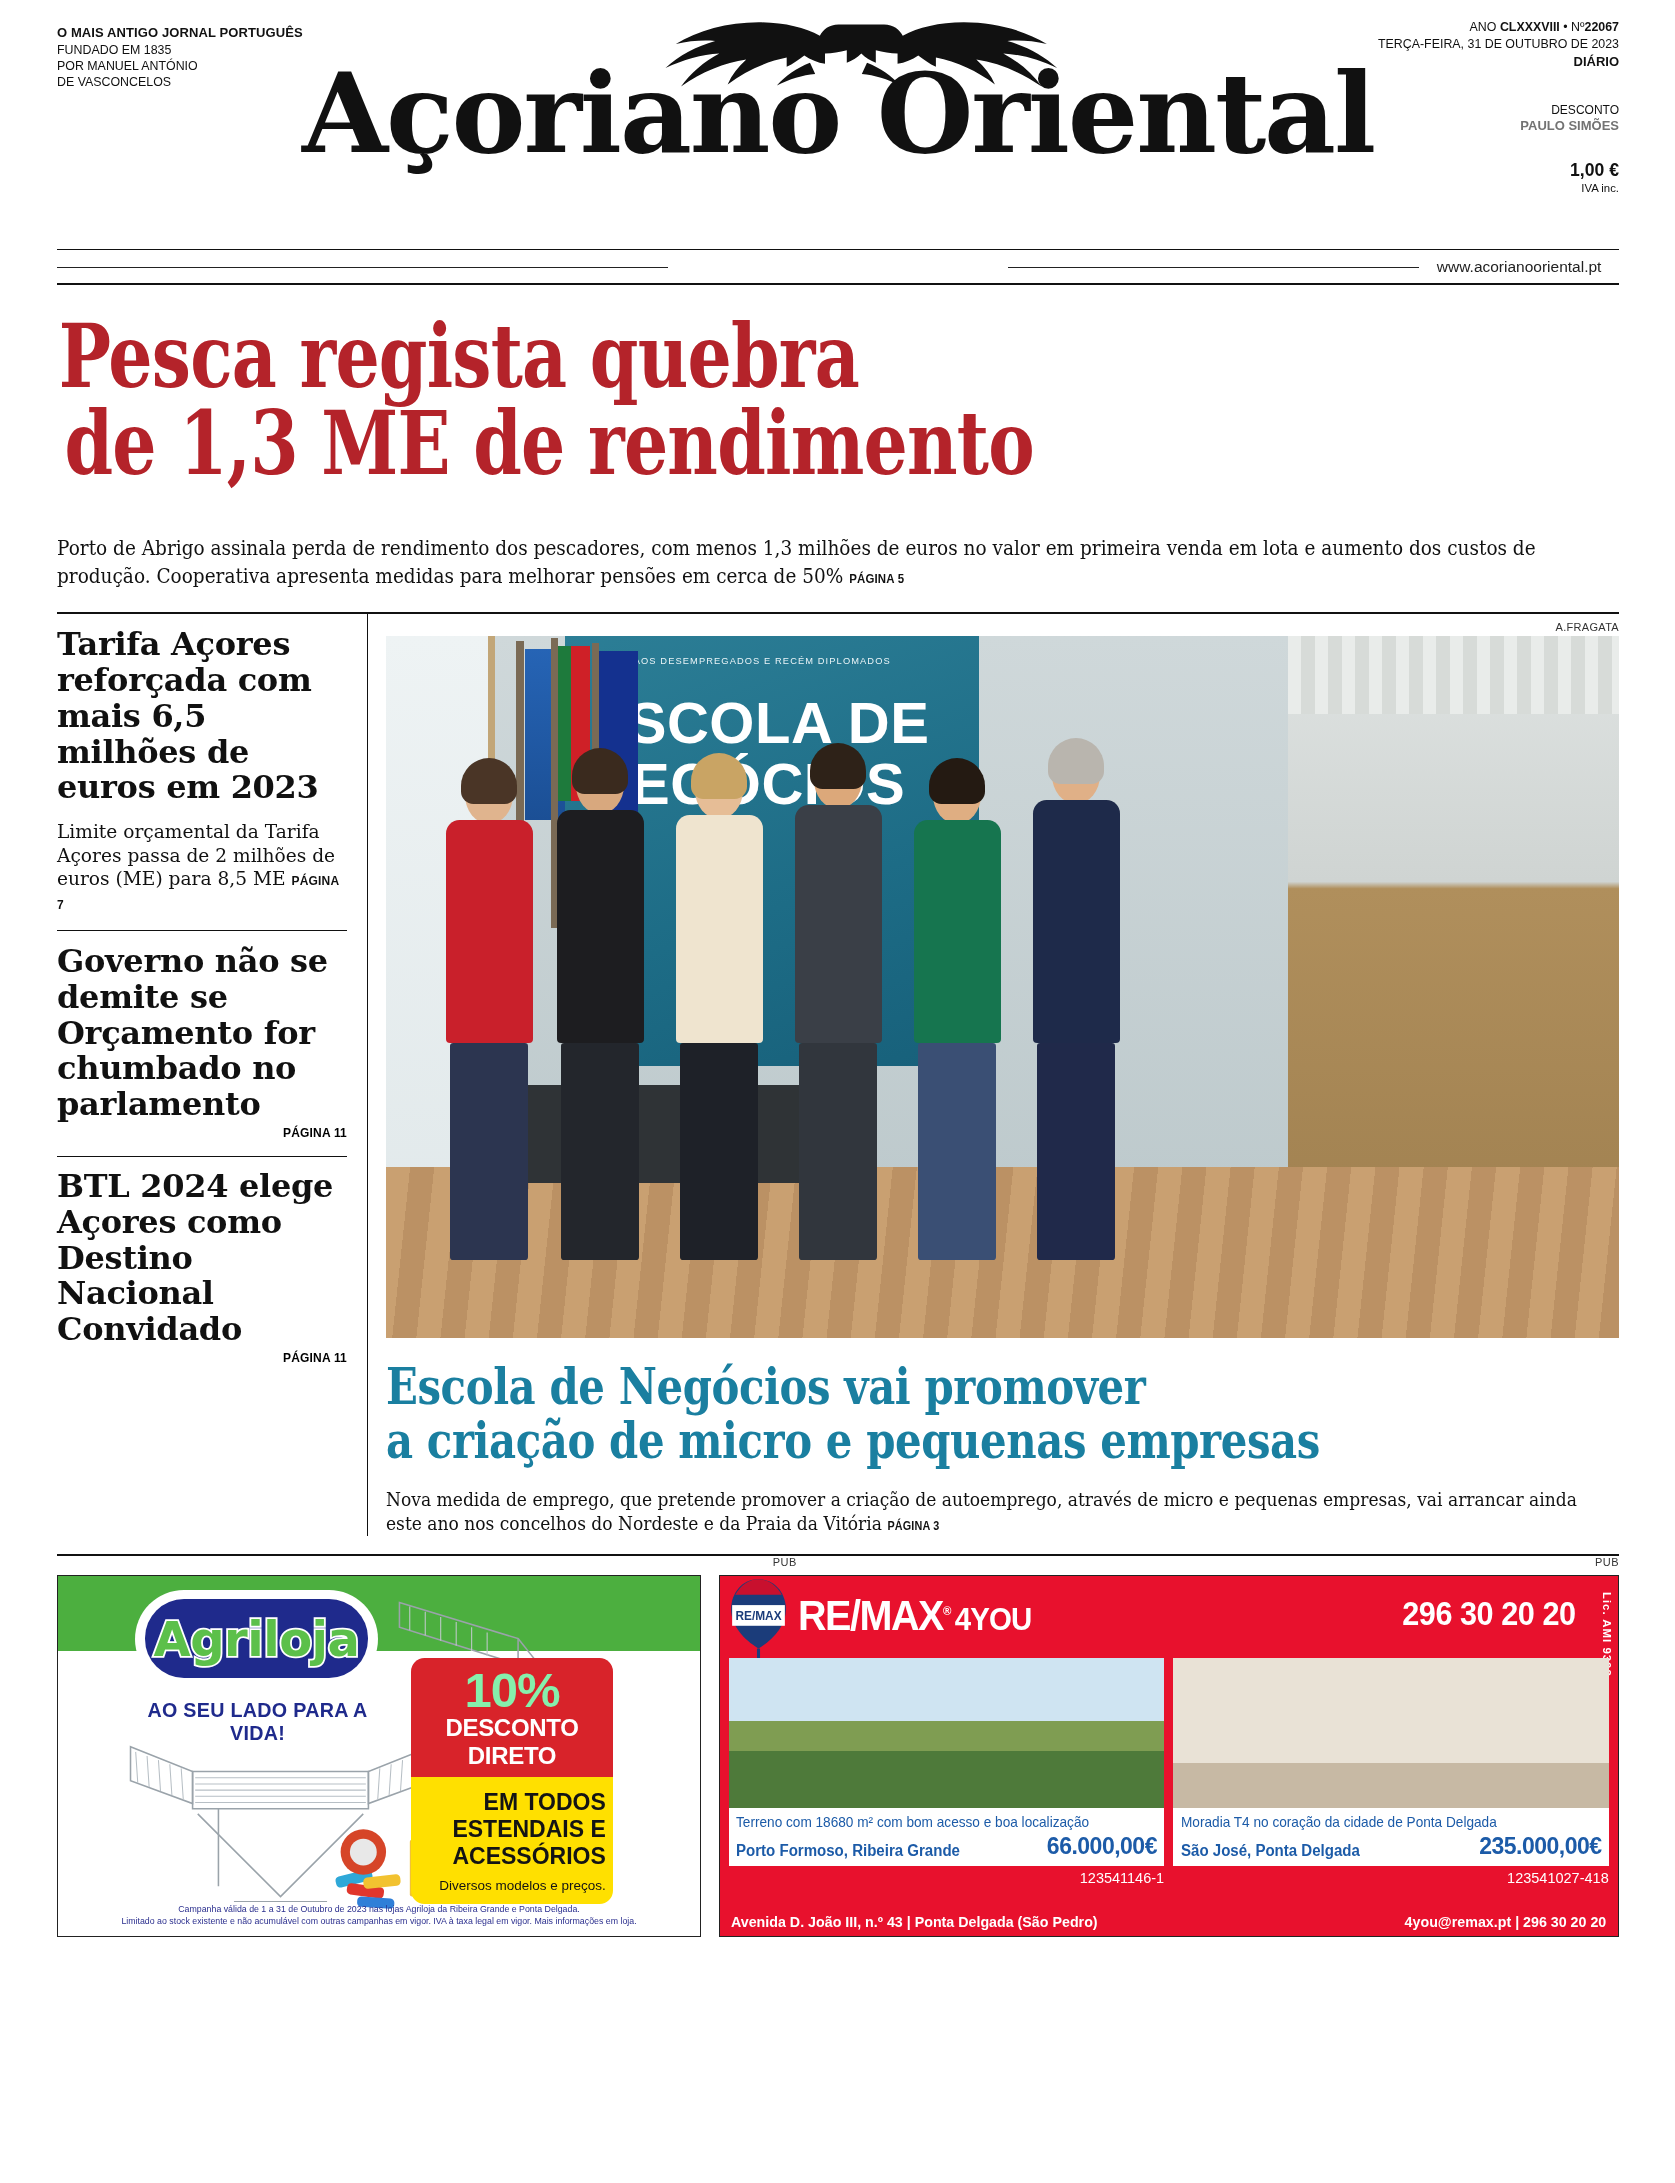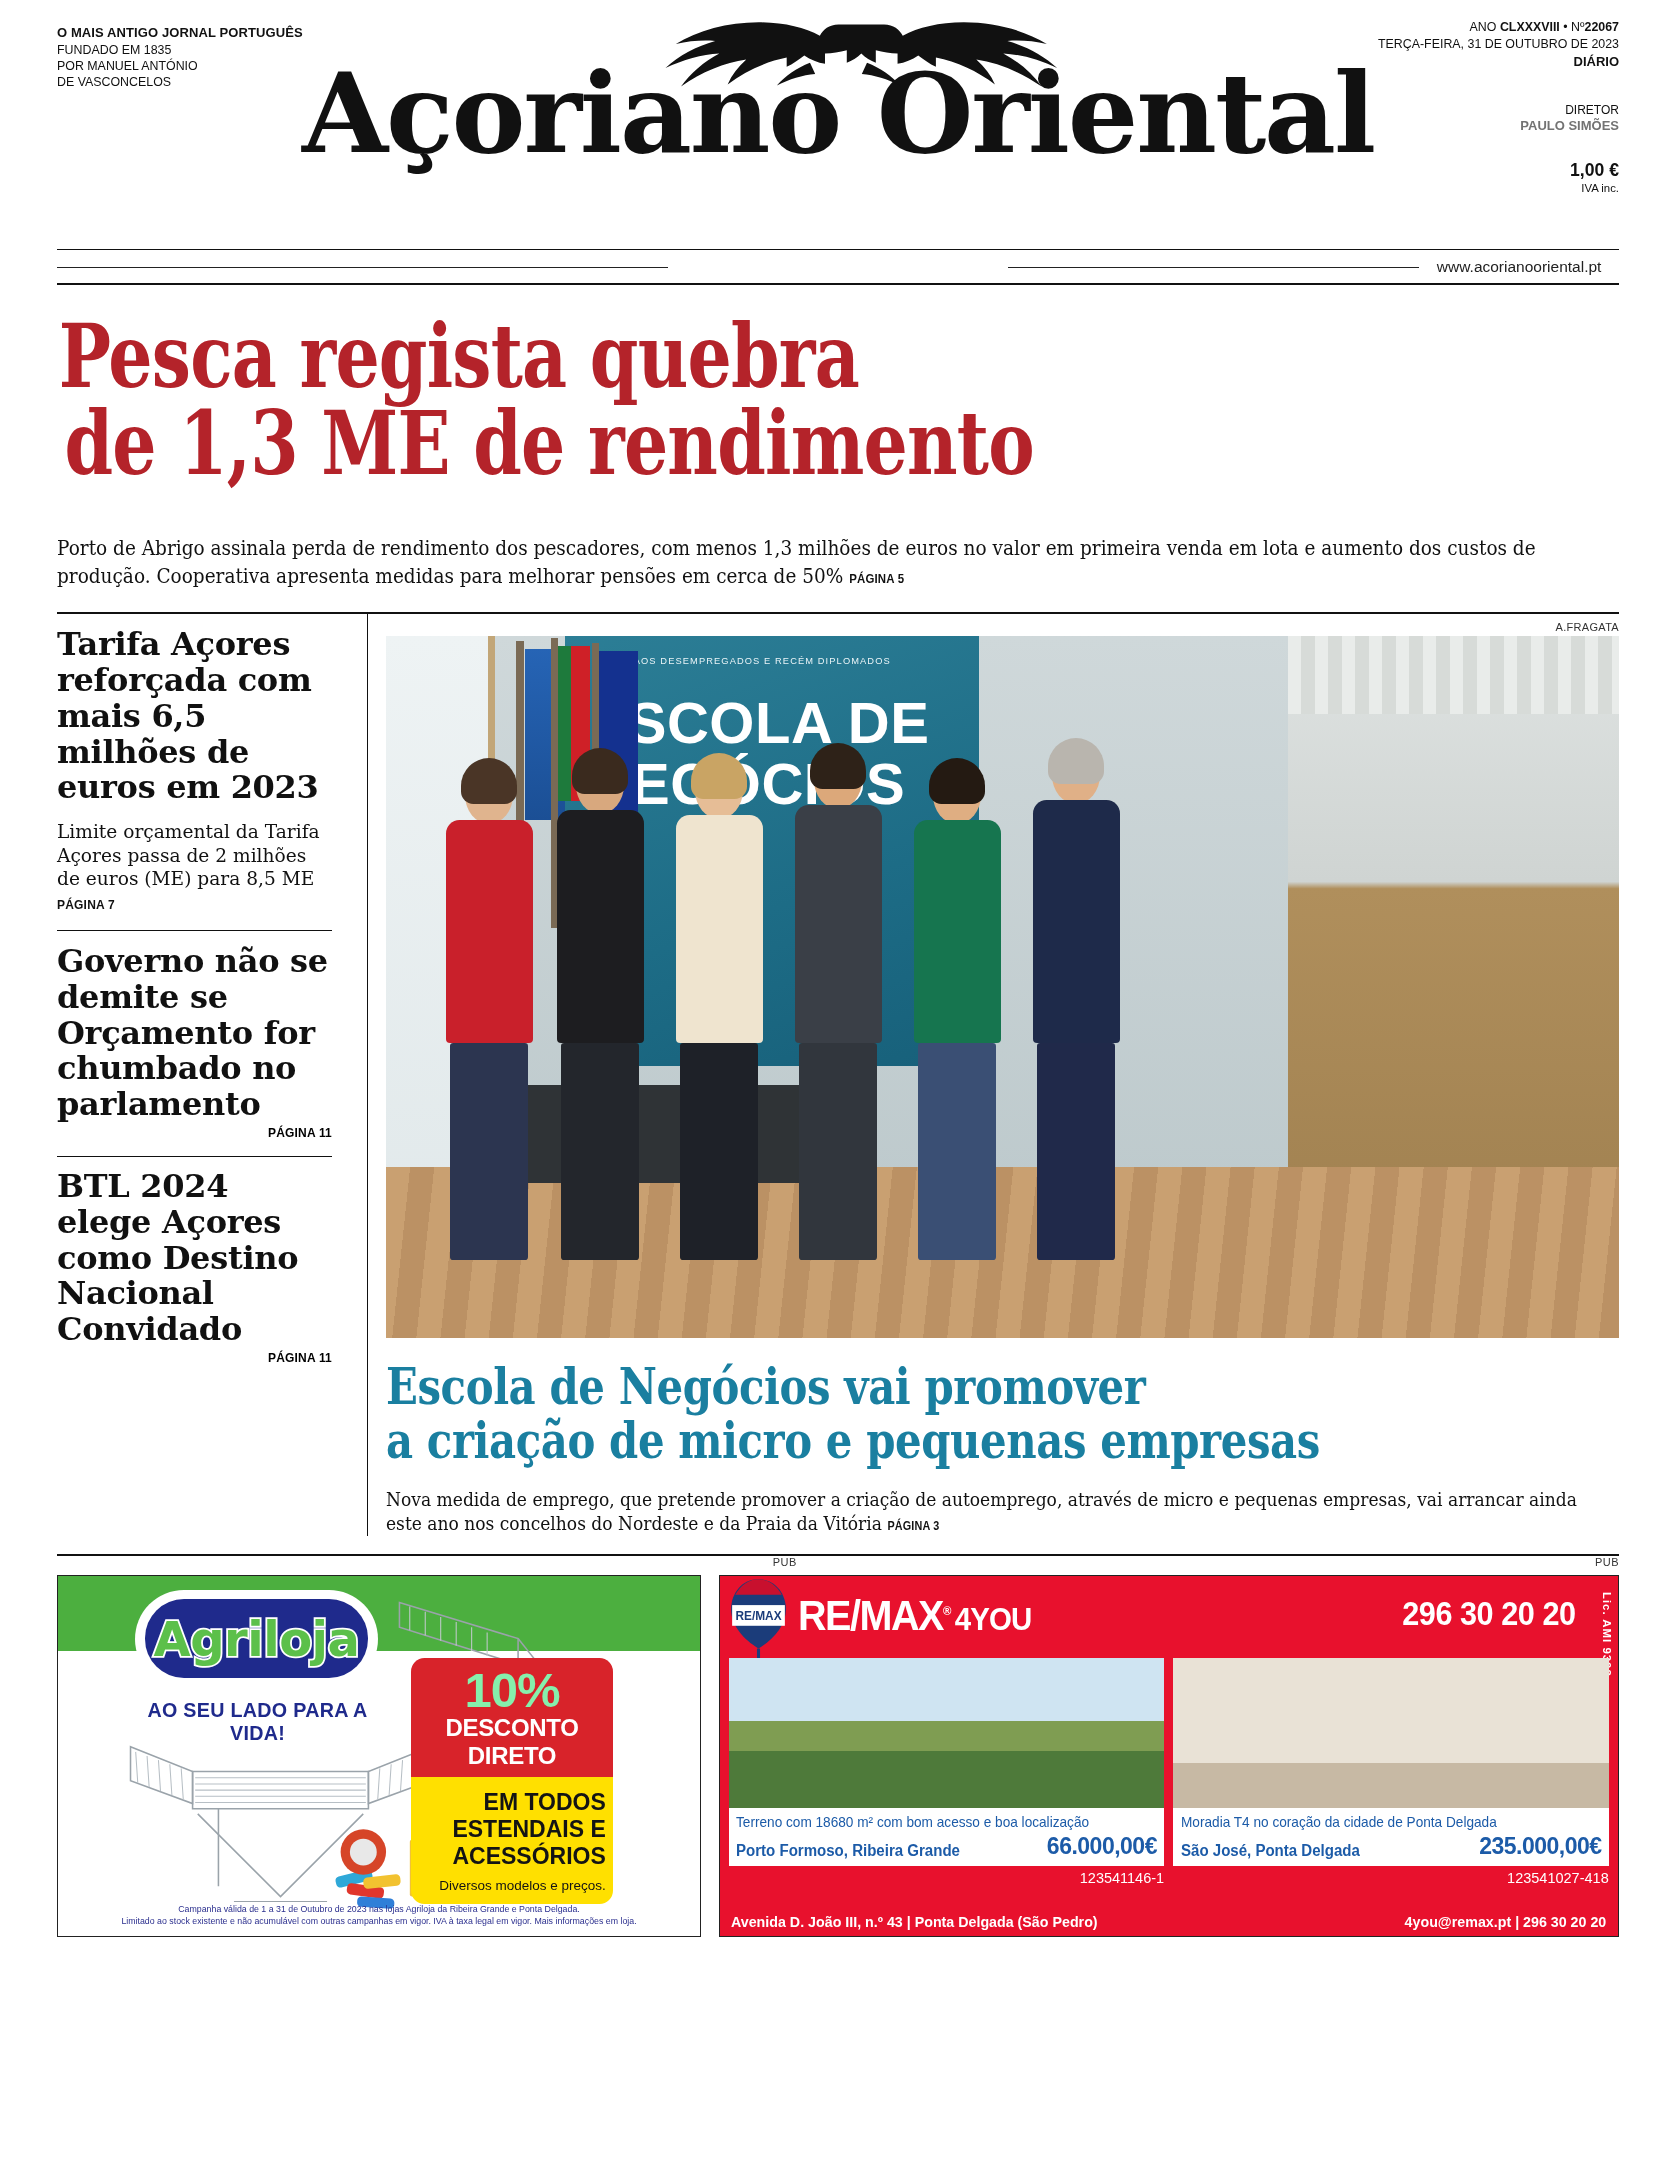"DIRETOR" div.r4 { text: DIRETOR -> DESCONTO }
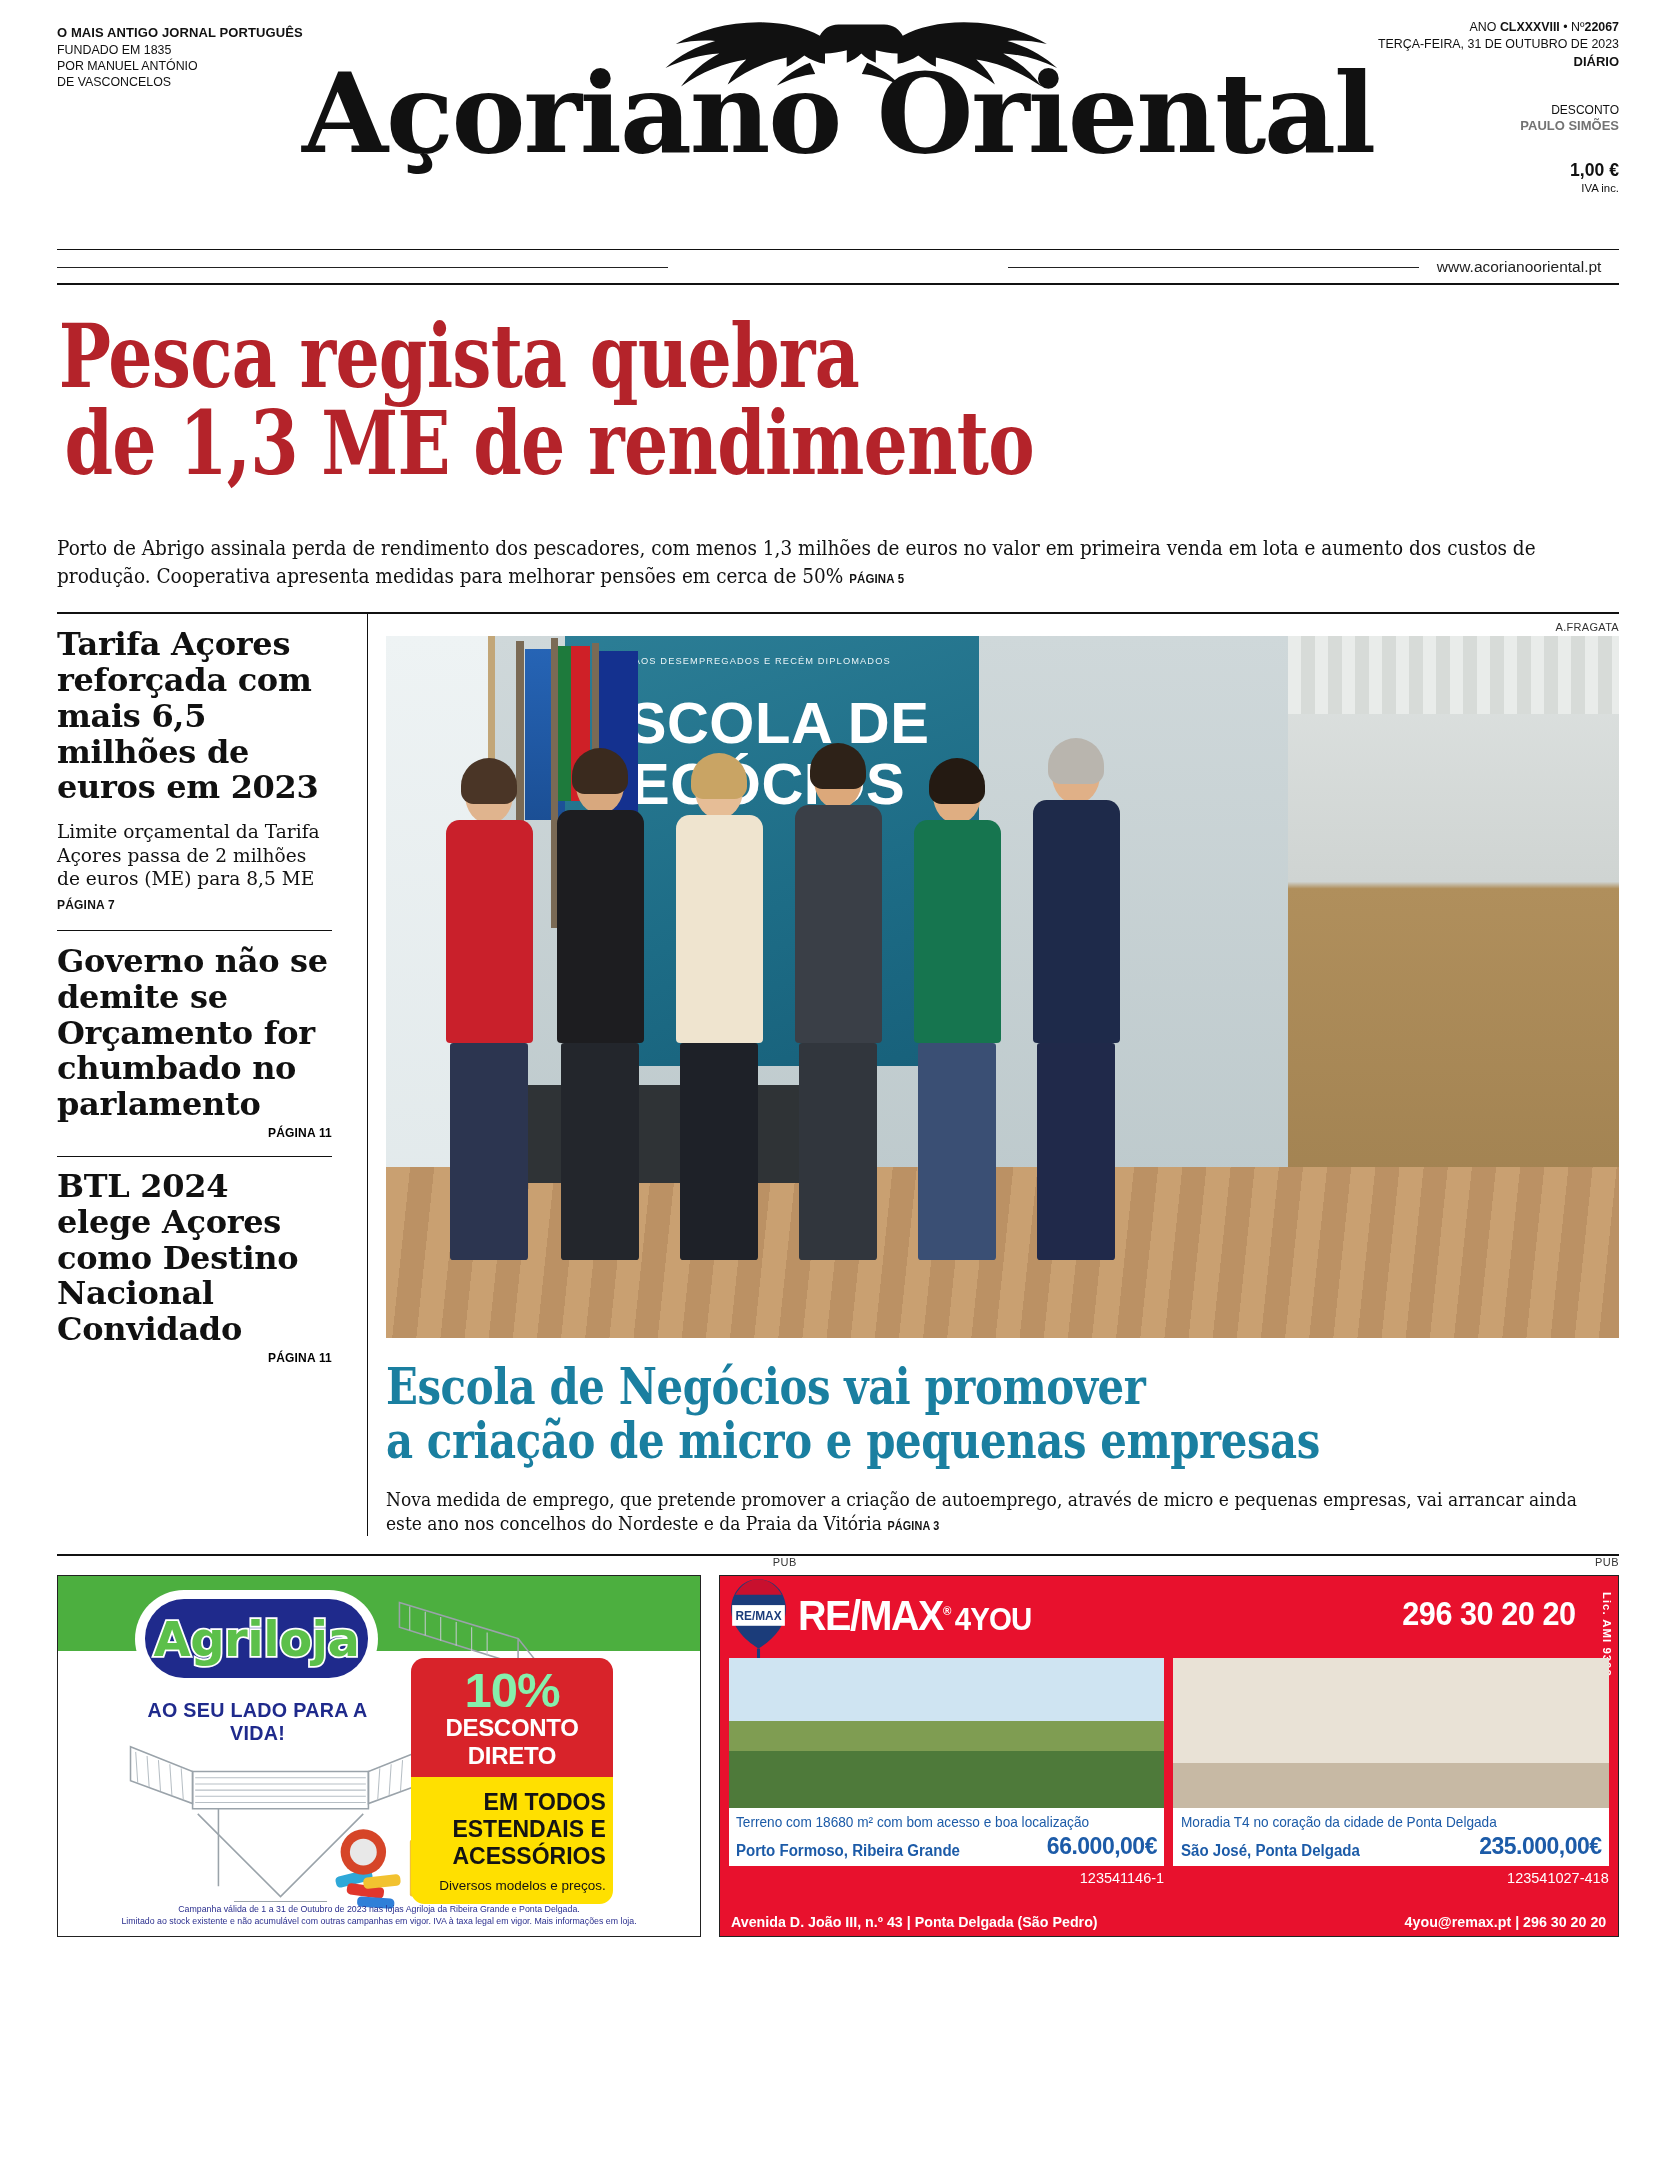"Tarifa Açores reforçada com mais" .col-left { padding-right: 35px -> 20px }
